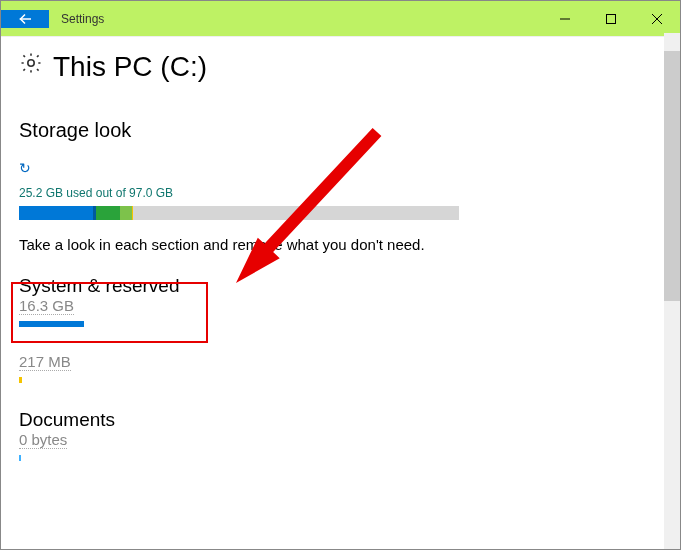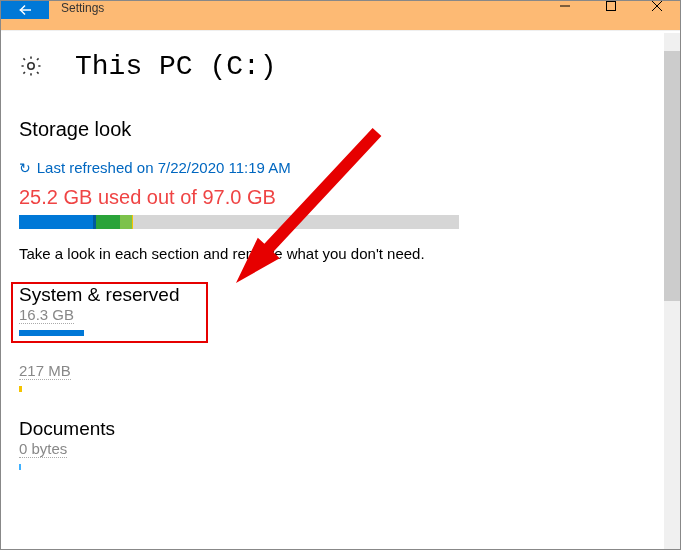"Settings" .titlebar { align-items: flex-start -> center; background: #fdba74 -> #bef264; height: 30px -> 36px }
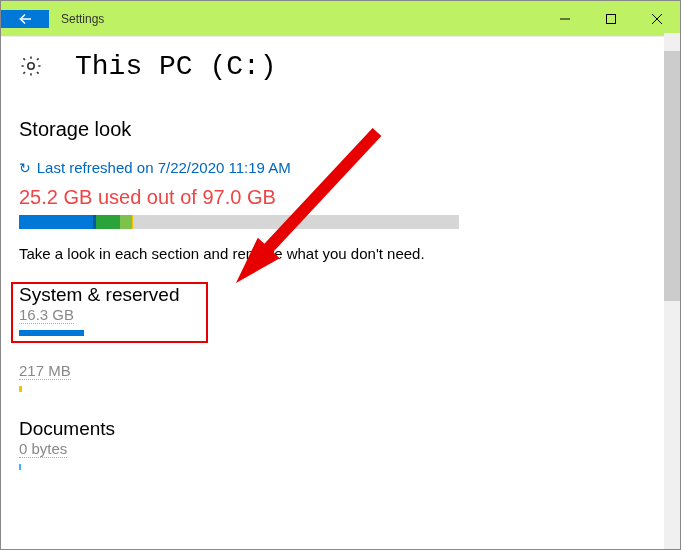"This PC (C:)" .page-heading-row { align-items: flex-end -> flex-start; font-family: Liberation Mono, monospace -> none; gap: 32px -> 10px }
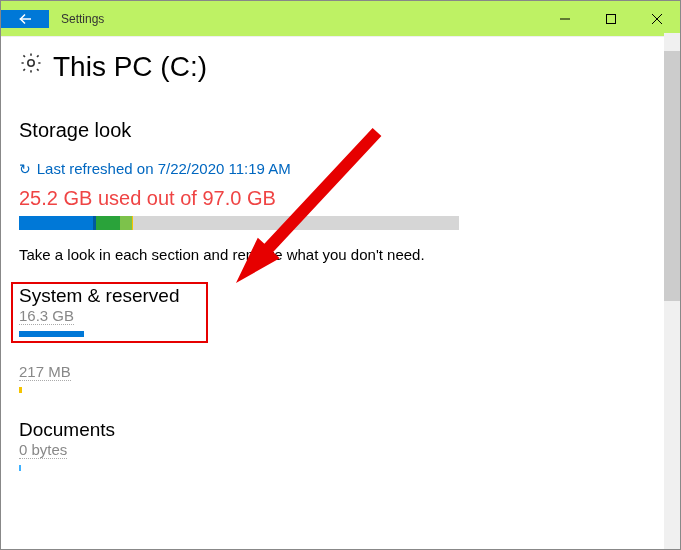"Last refreshed on 7/22/2020 11:19" span { html: <span>Last refreshed on 7/22/2020 11:19 AM</span> -> none }
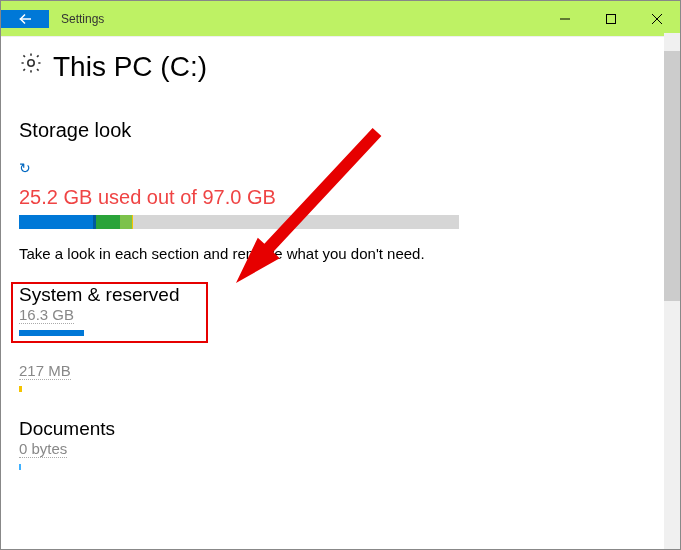"25.2 GB used out of" .usage-text { color: #ef4444 -> #0f766e; font-size: 20px -> 12px }
